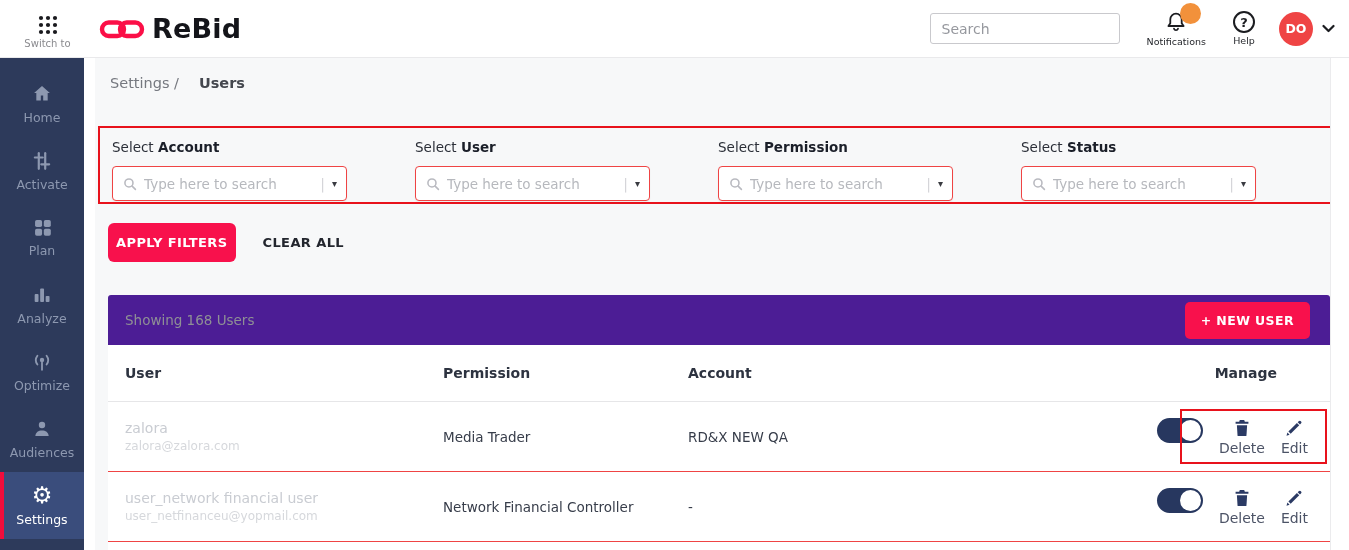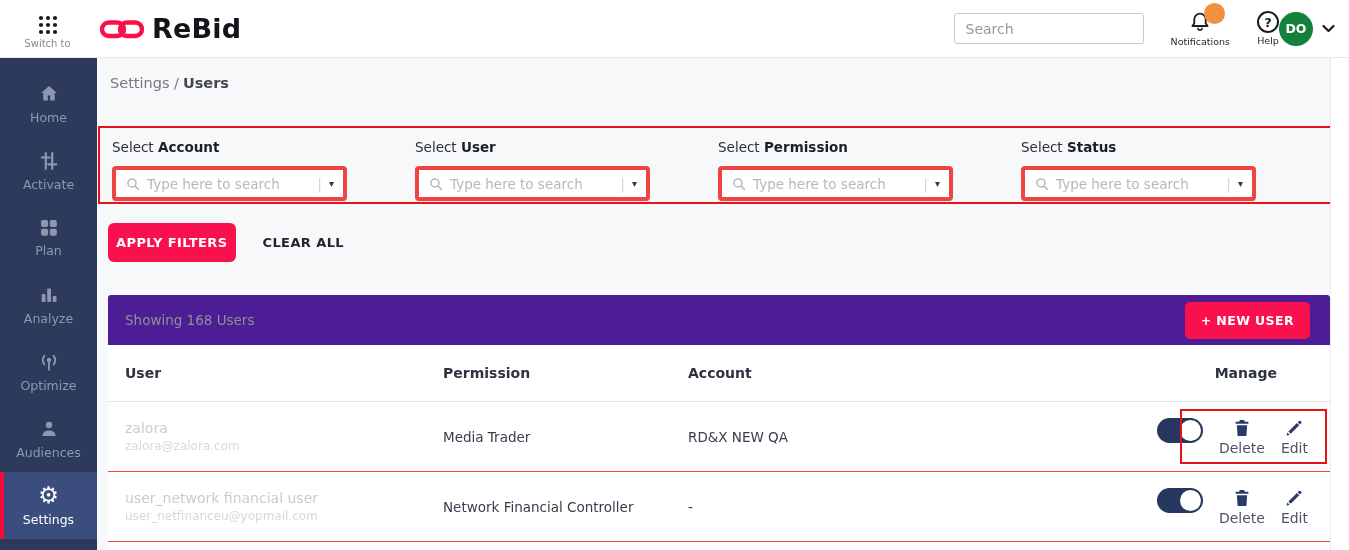"DO" .avatar { background: #15803d -> #ef4444; margin-left: none -> 24px }
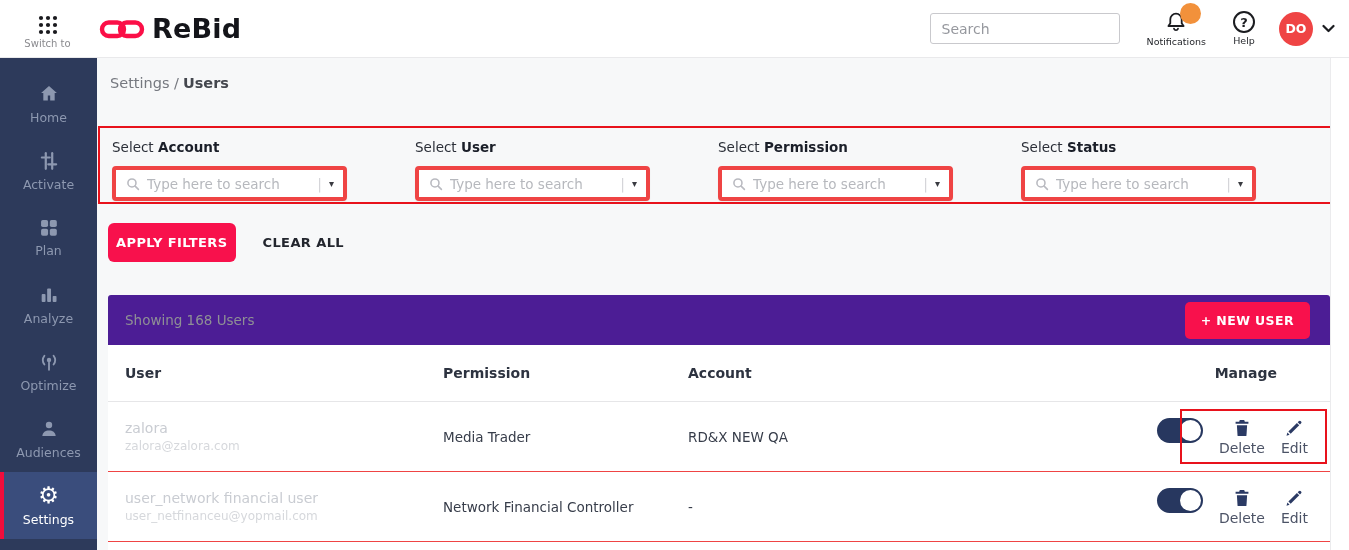"Users" .breadcrumb .page { margin-left: 4px -> 20px }
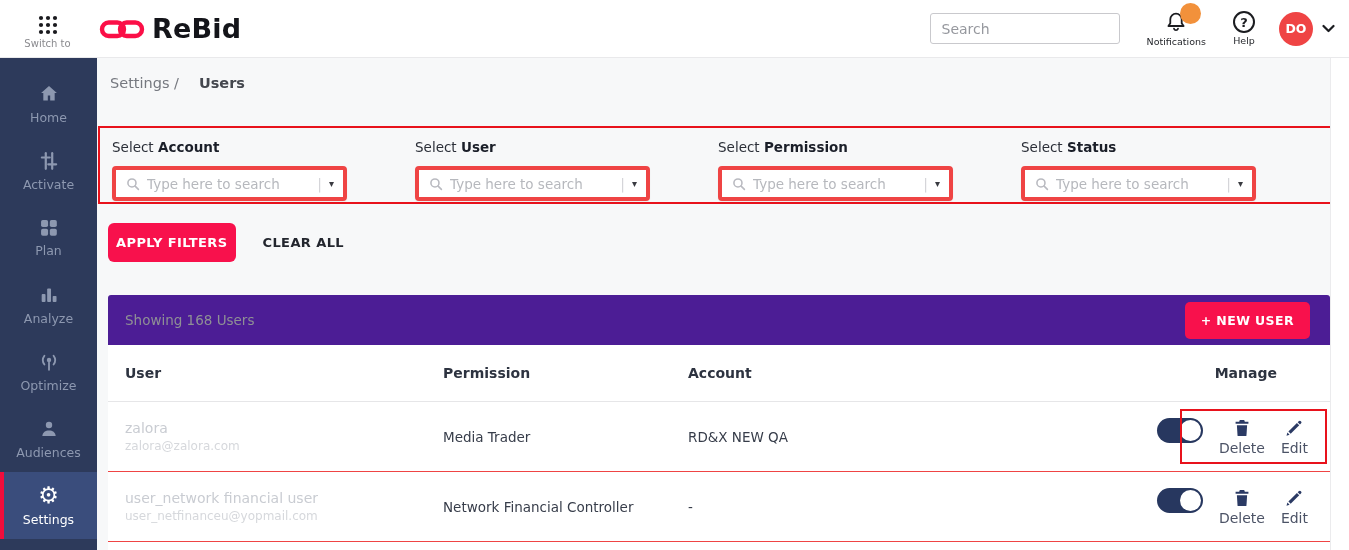"Home" .sidebar { width: 97px -> 84px }
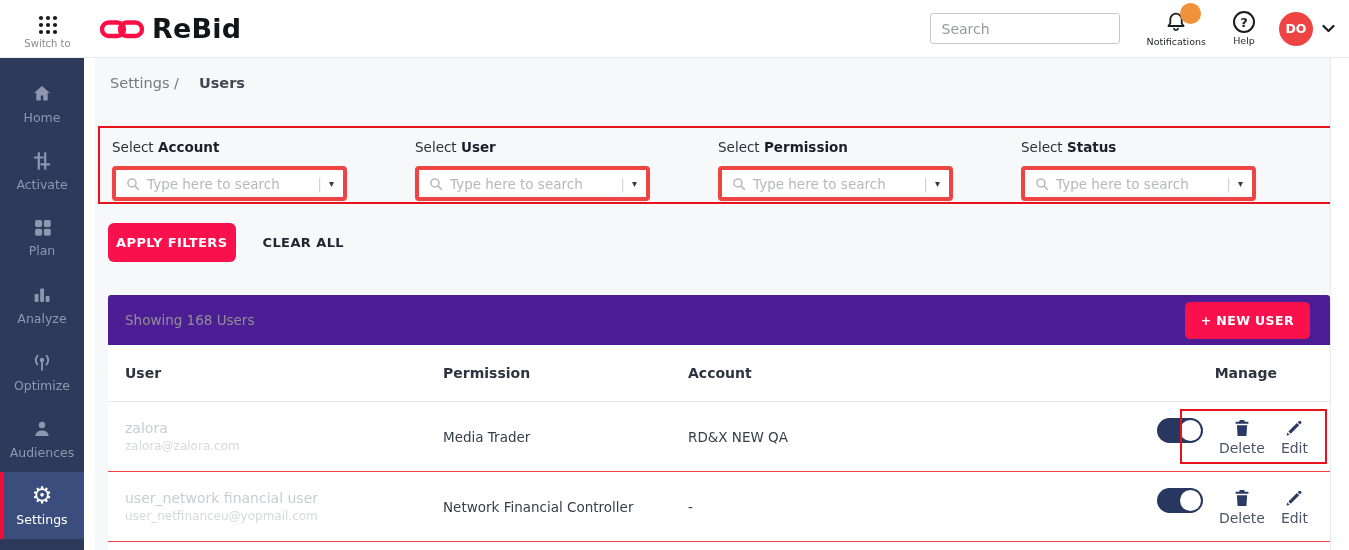"Type here to search" .select-input { border: 4px solid #ef4444 -> 1px solid #ef4444 }
